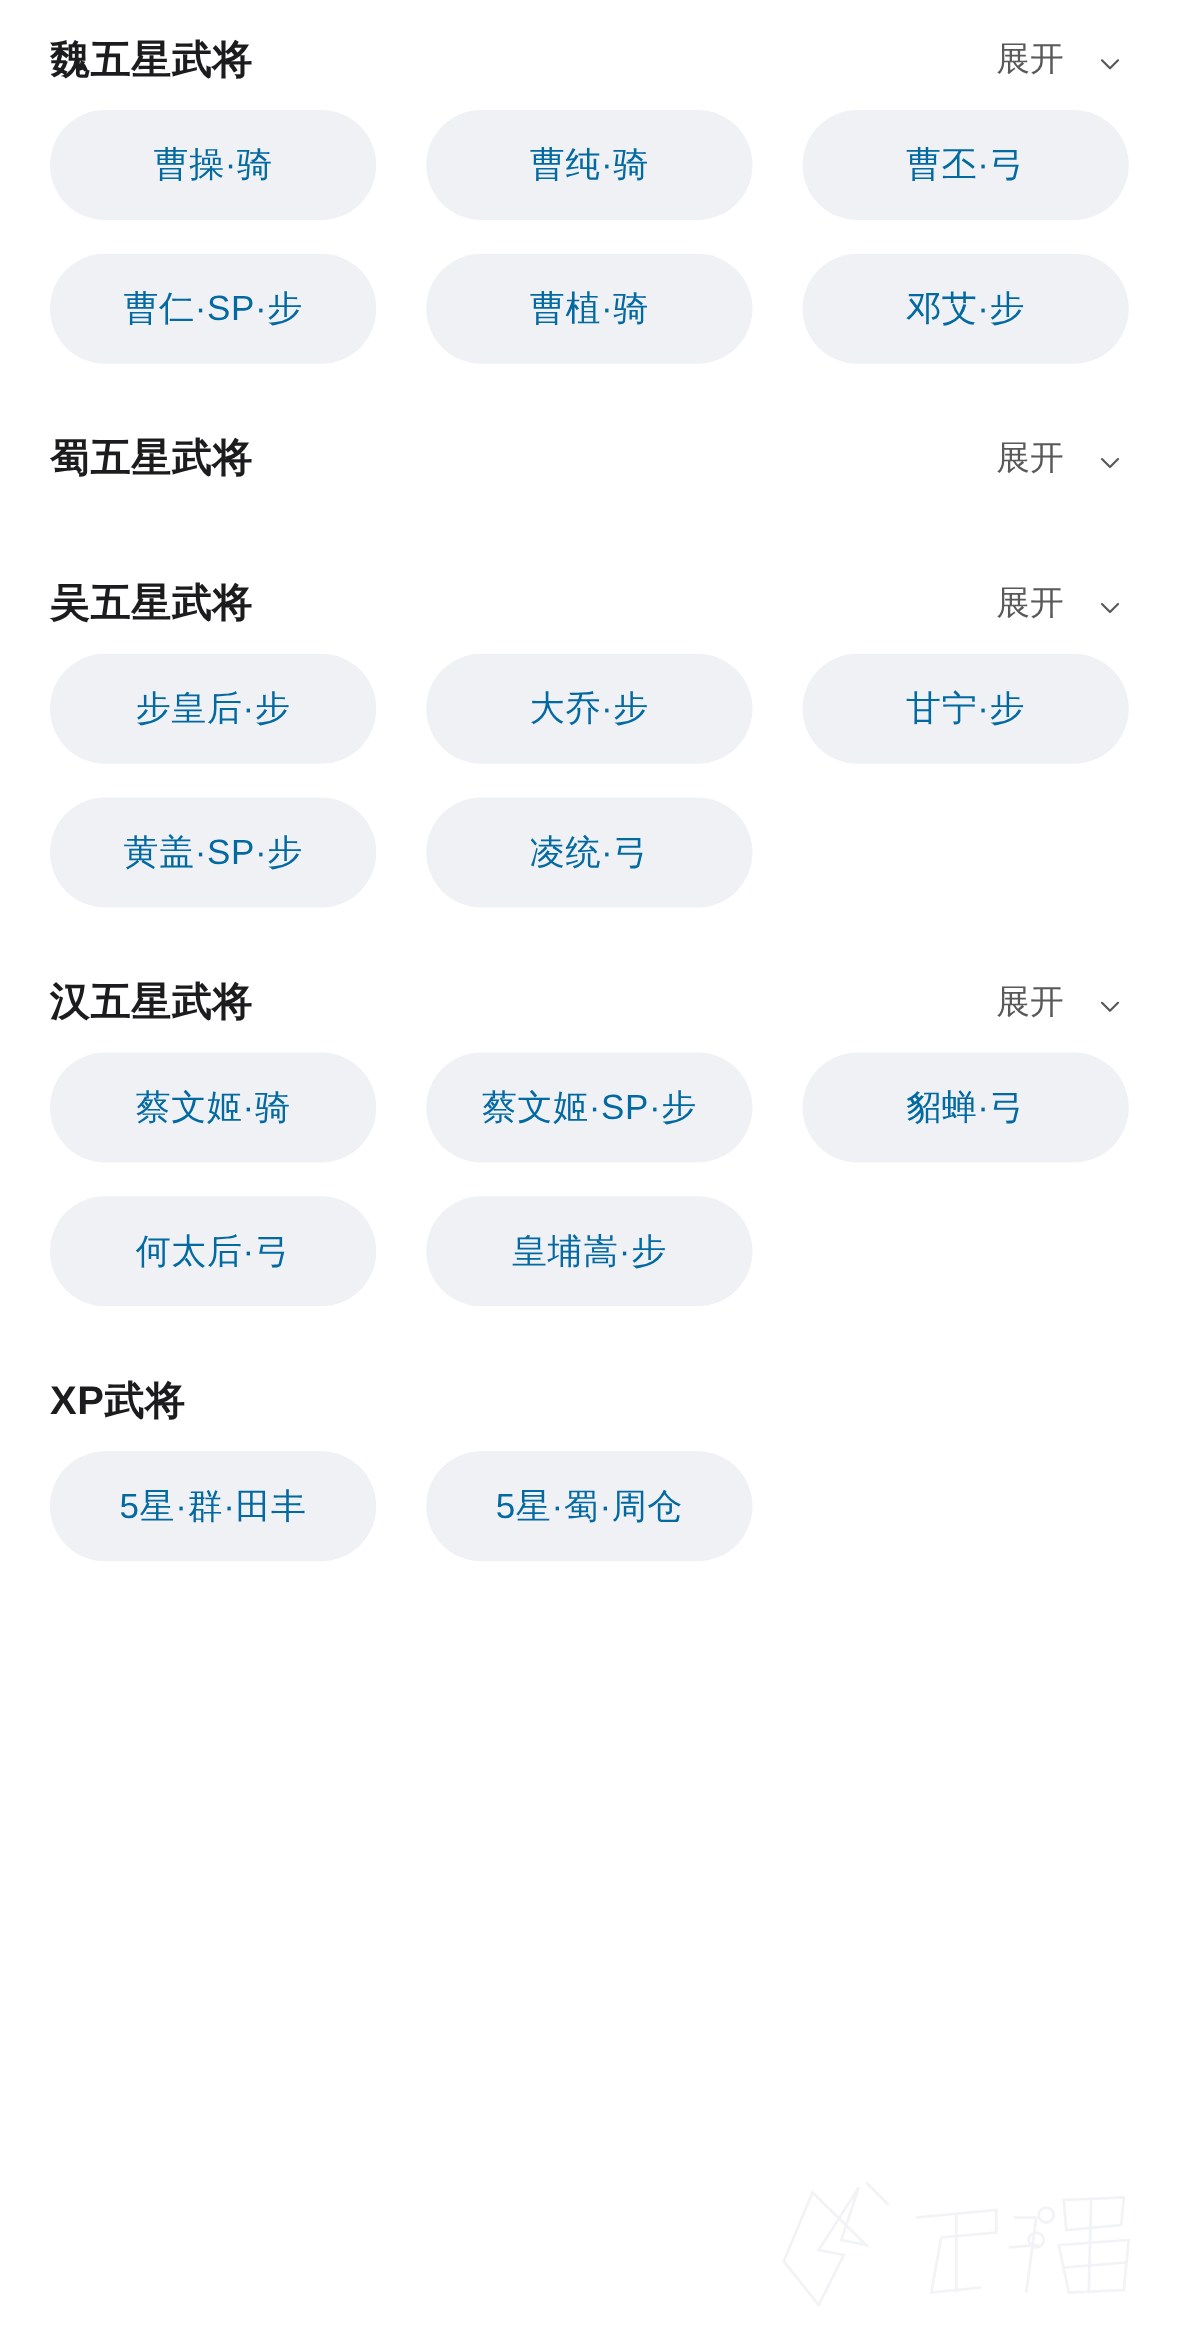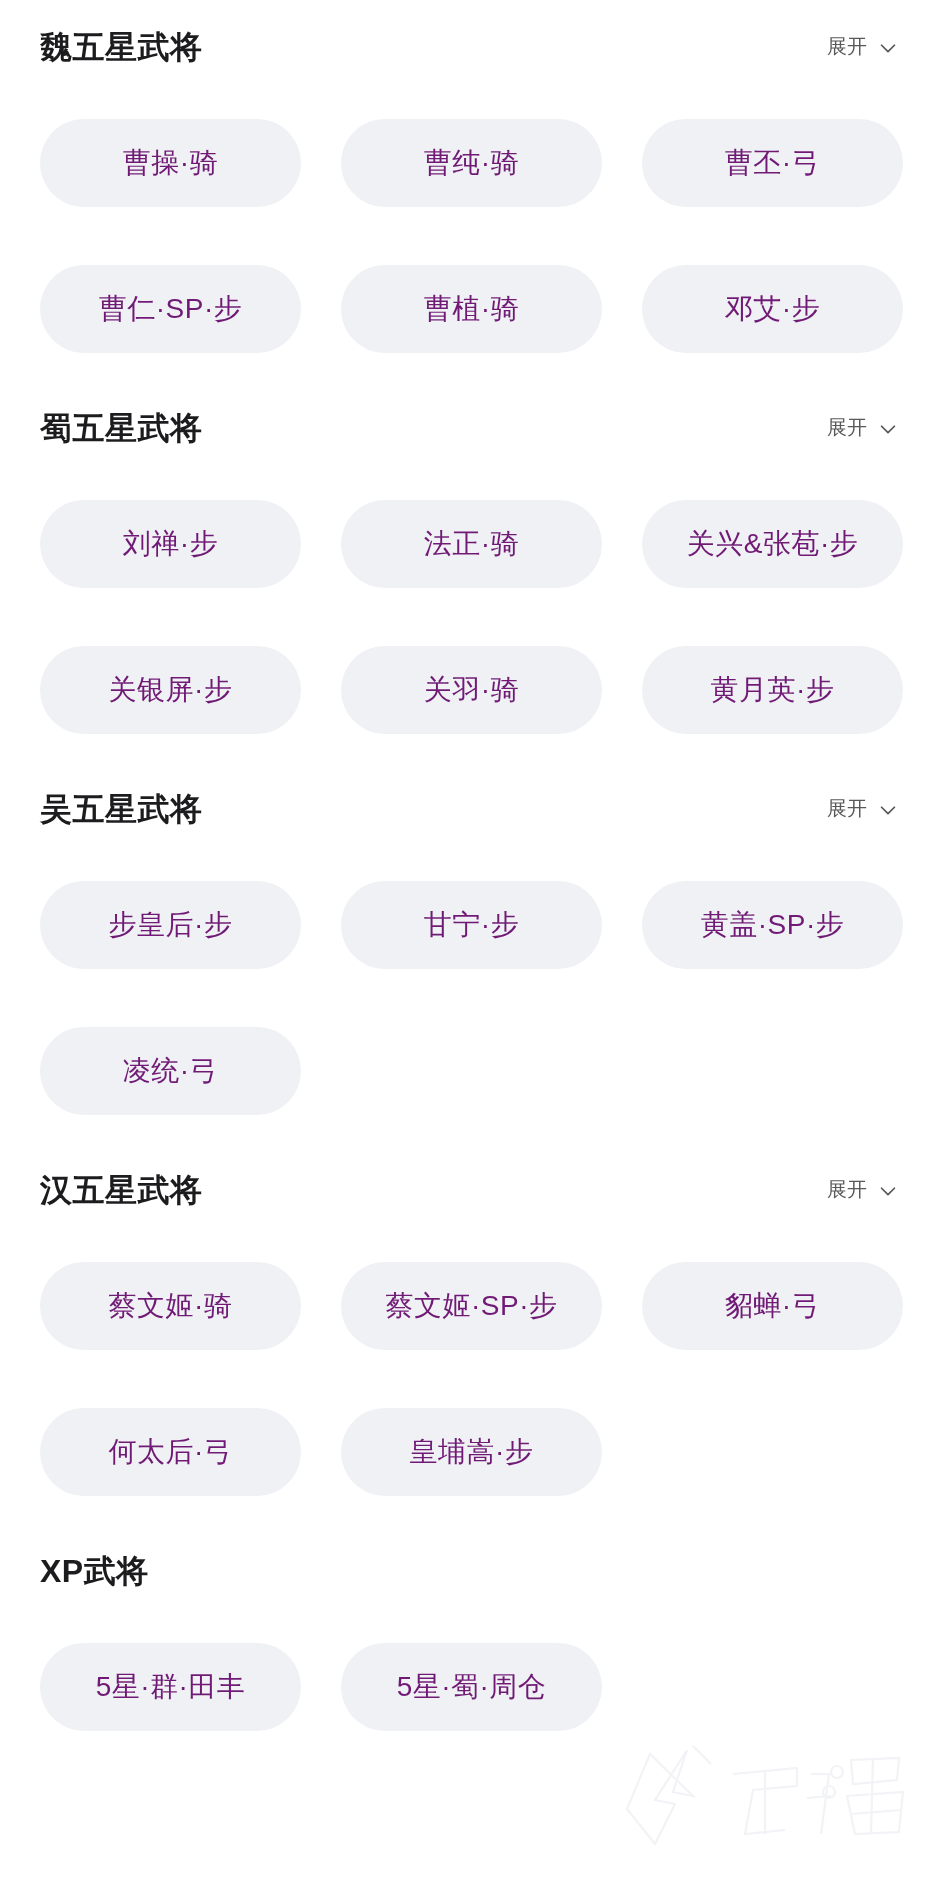"展开" .expand-link { align-items: flex-start -> flex-end; font-size: 20px -> 27px; gap: 10px -> 26px }
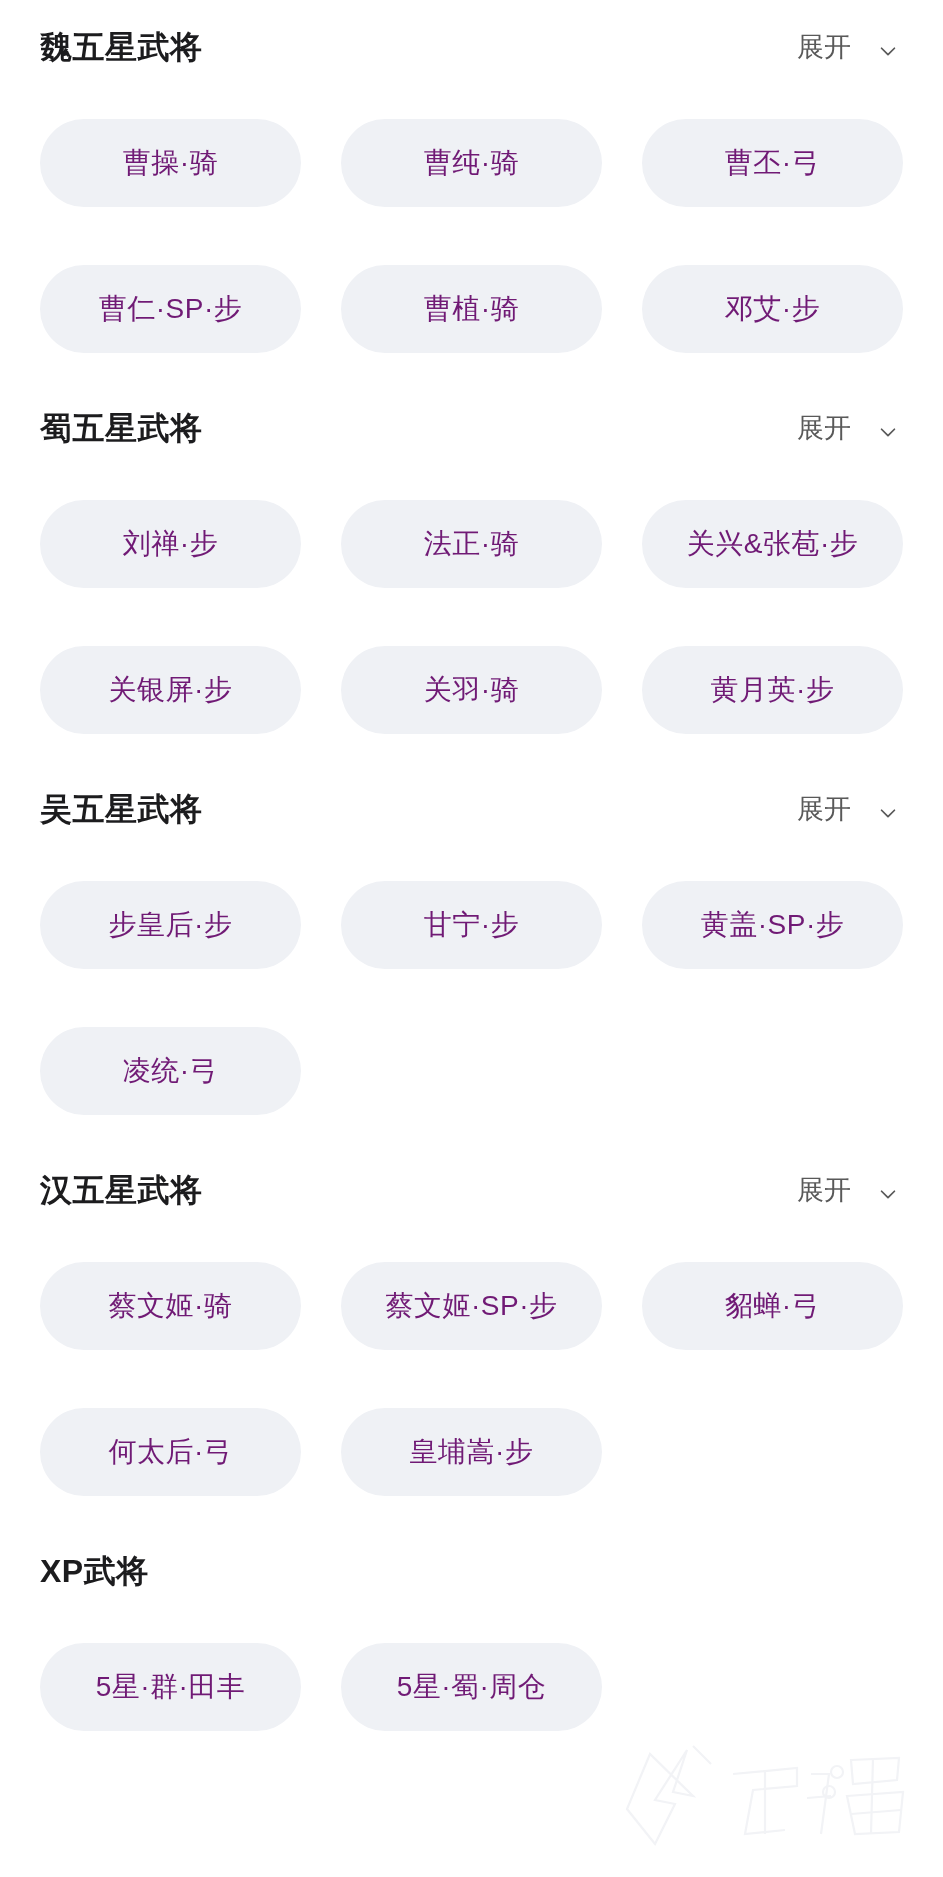"曹操·骑" .chip { color: #701a75 -> #0369a1; margin-top: 31px -> none }
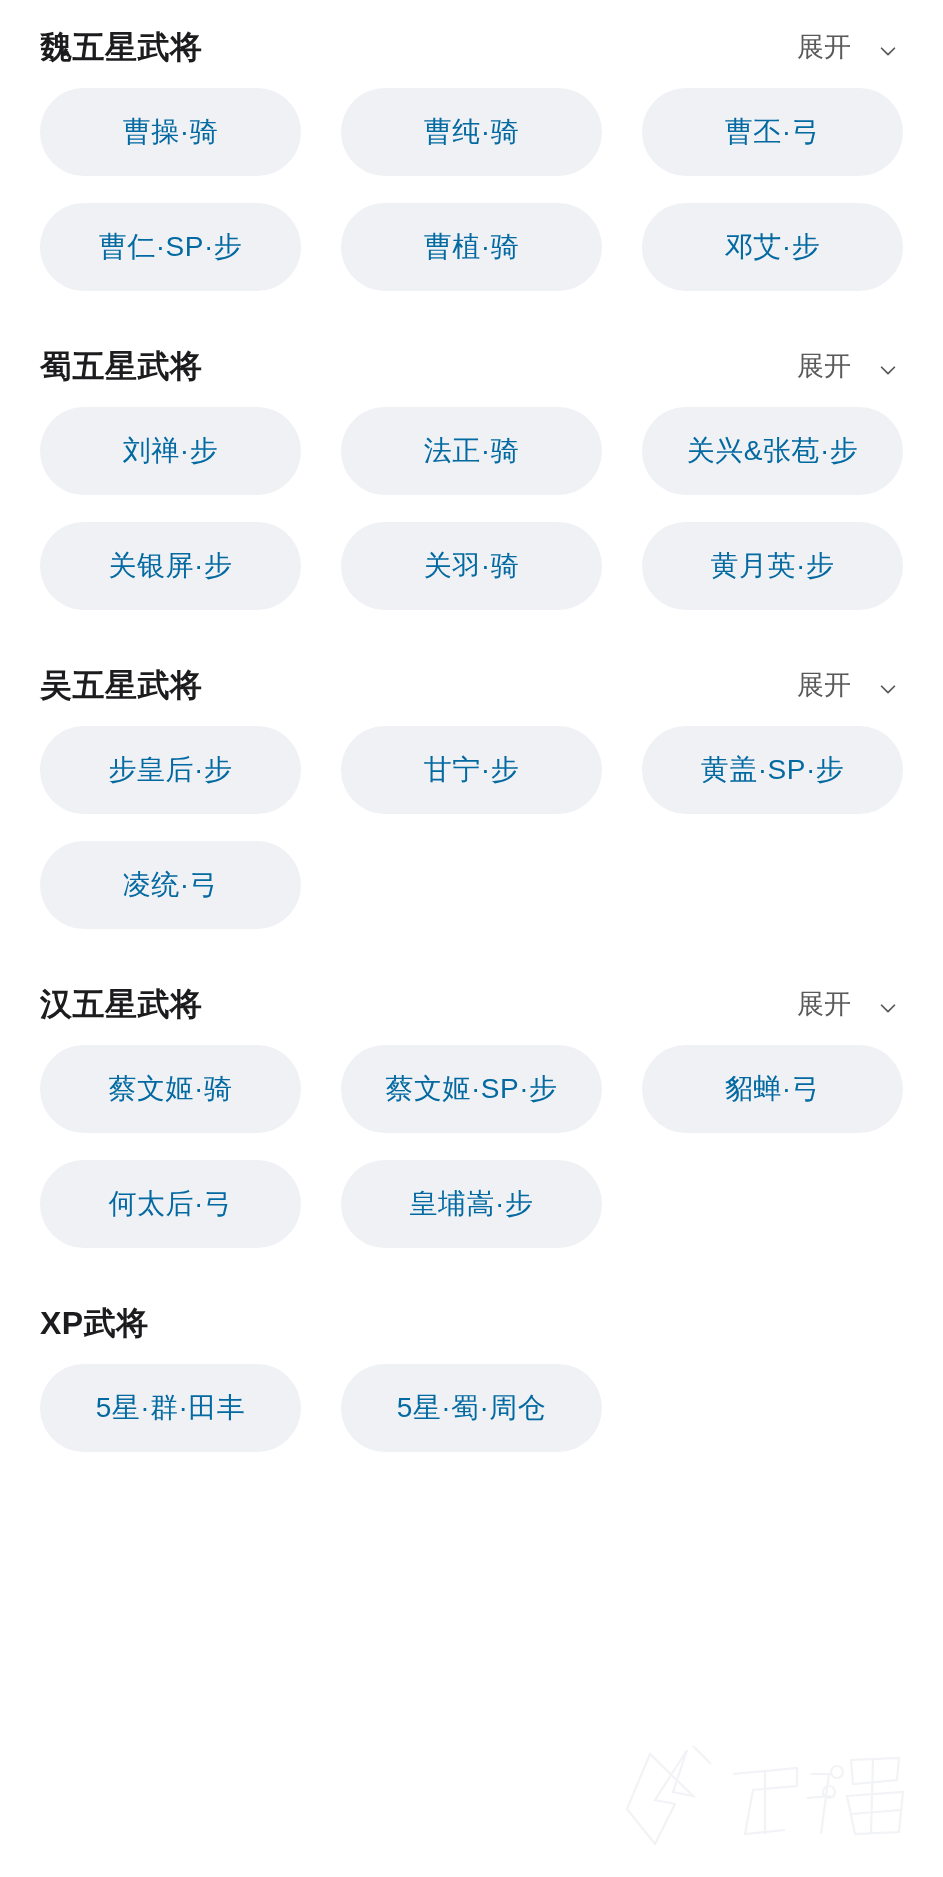"刘禅·步" div.chip-grid { html: <div> <div>刘禅·步</div> <div>法正·骑</div> <div>关兴&amp;张苞·步</div> <div>关银屏·步</div> <div>关羽·骑</div> <div>黄月英·步</div> </div> -> none }
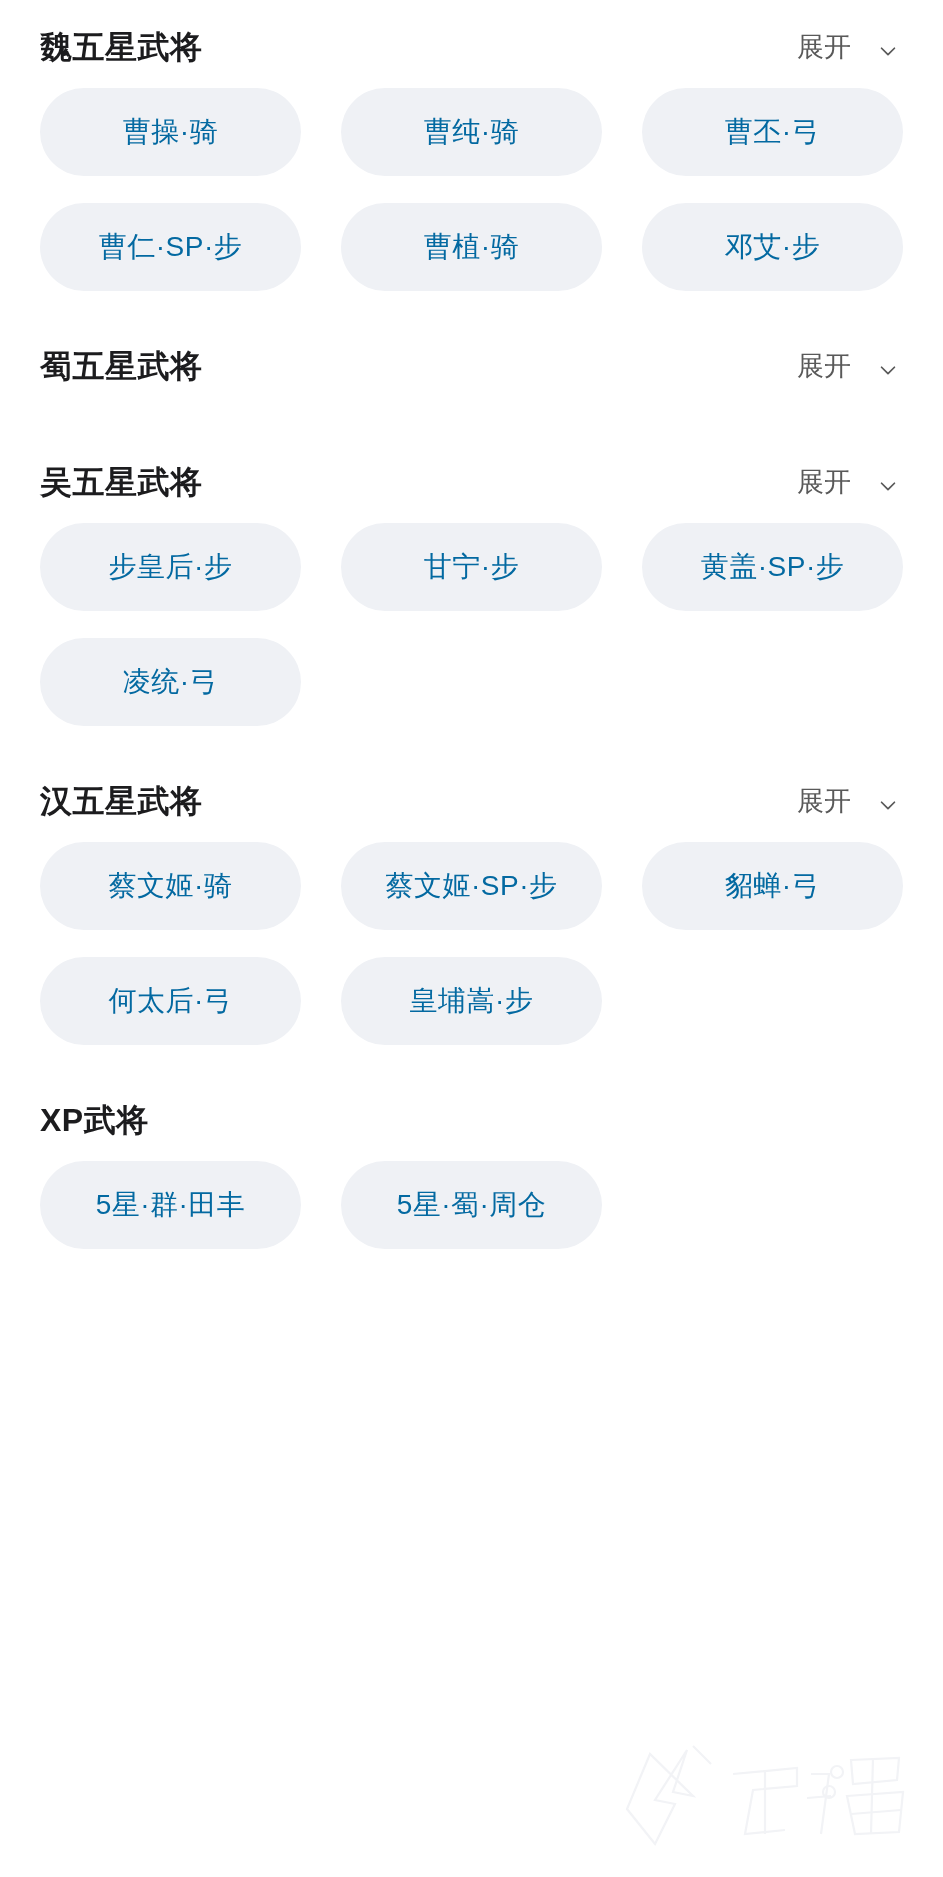"大乔·步" div.chip { html: none -> <div>大乔·步</div> }
